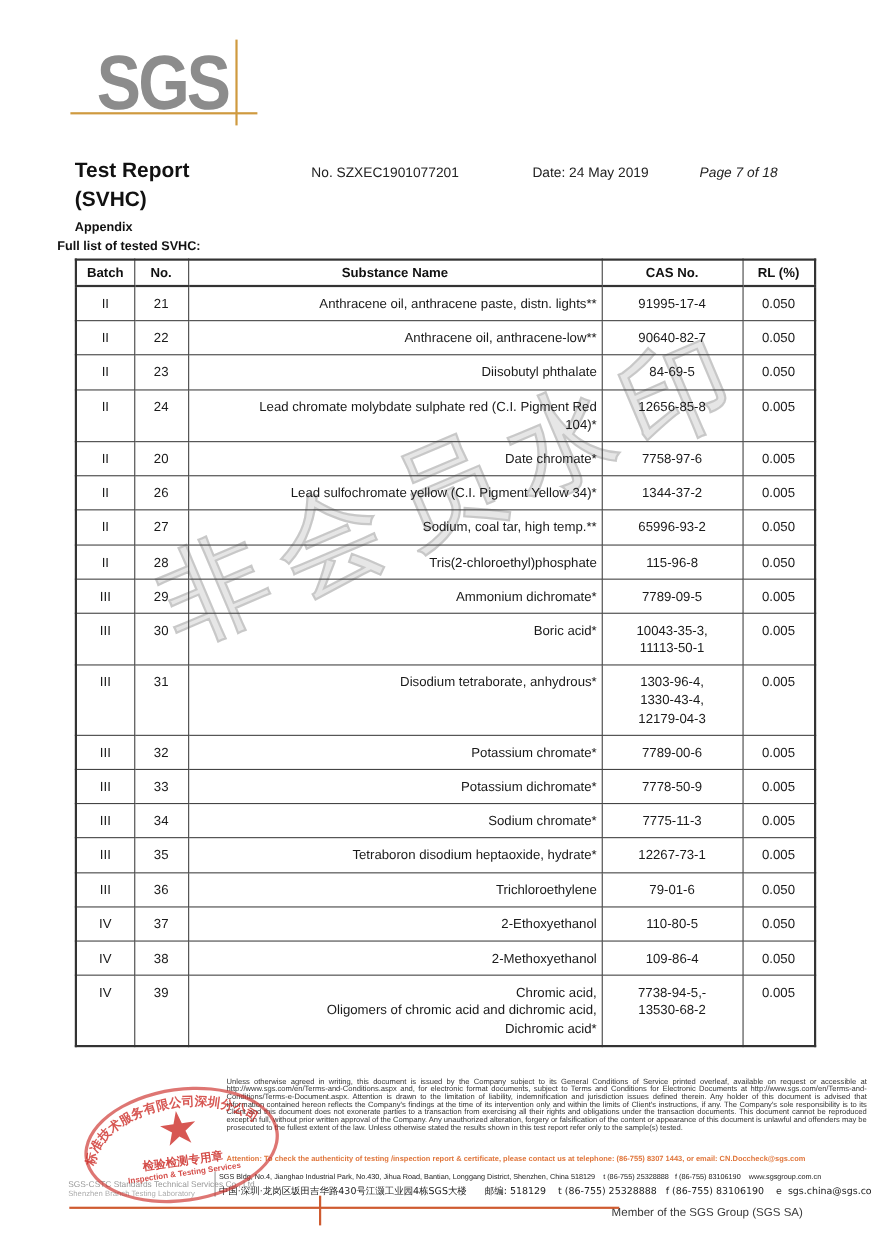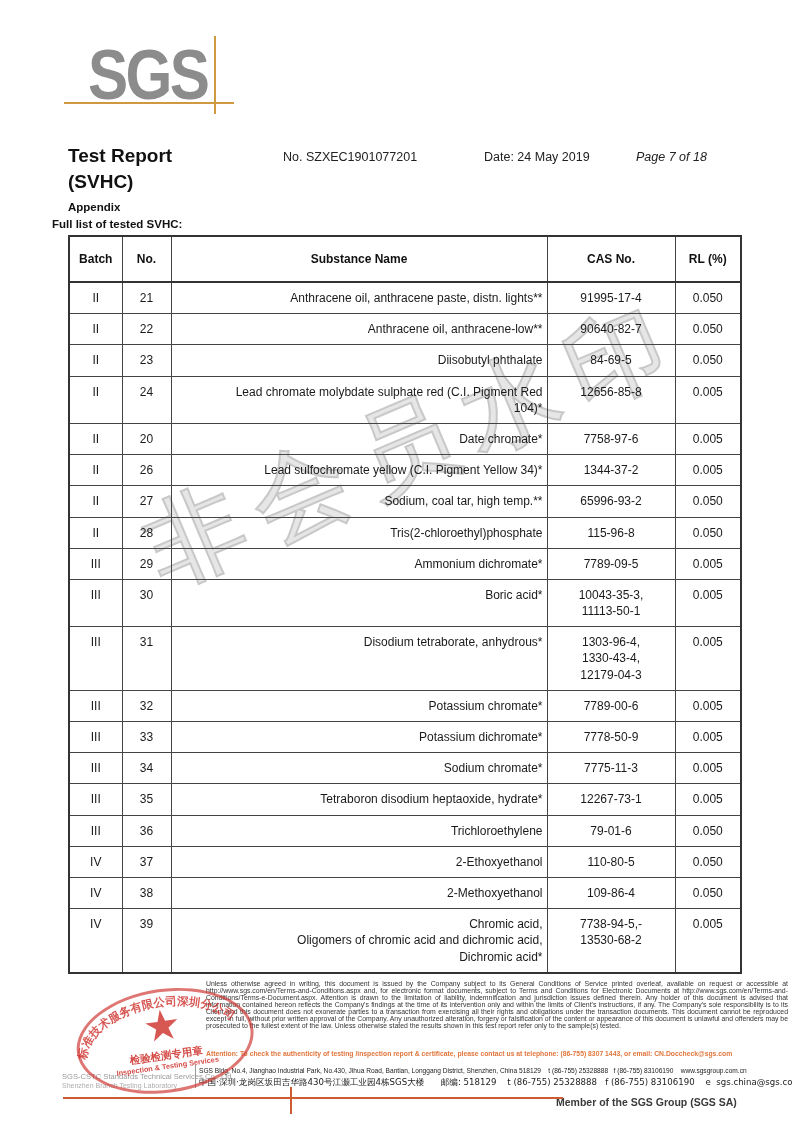"Batch" table.svhc th { padding: 15px 2px -> 4px 2px }
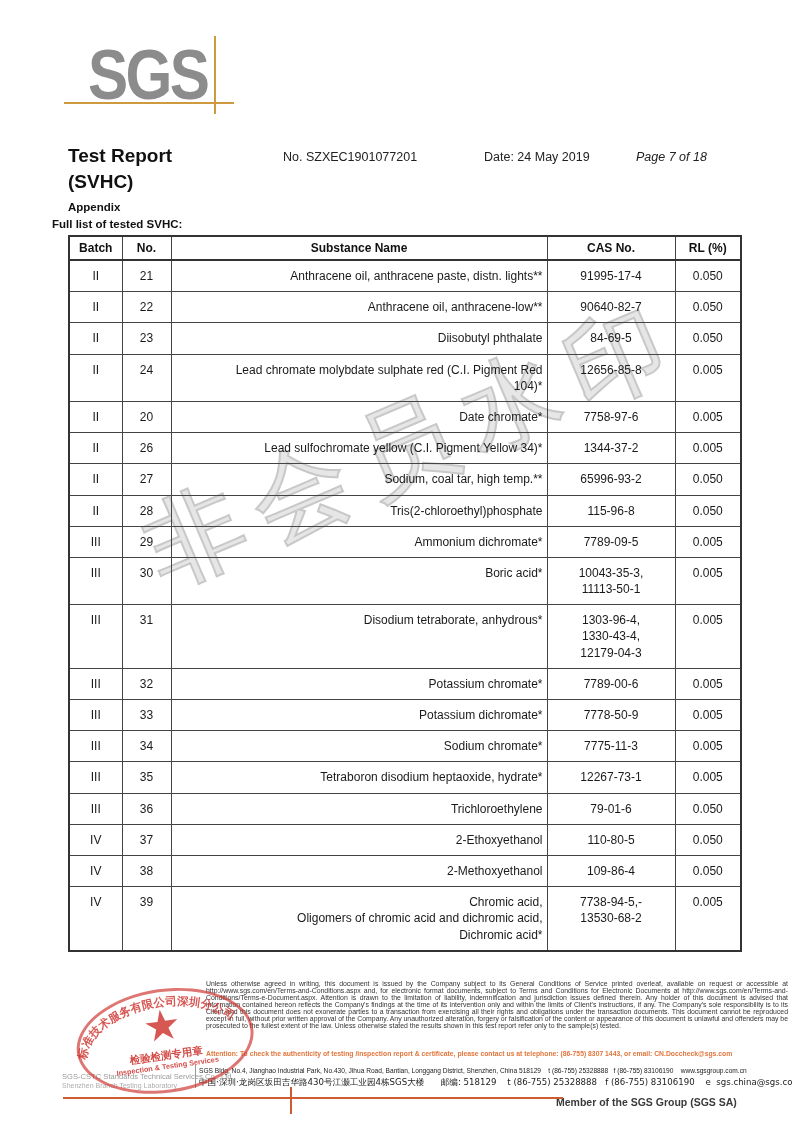"Member of the SGS Group" .member { font-weight: bold -> none }
